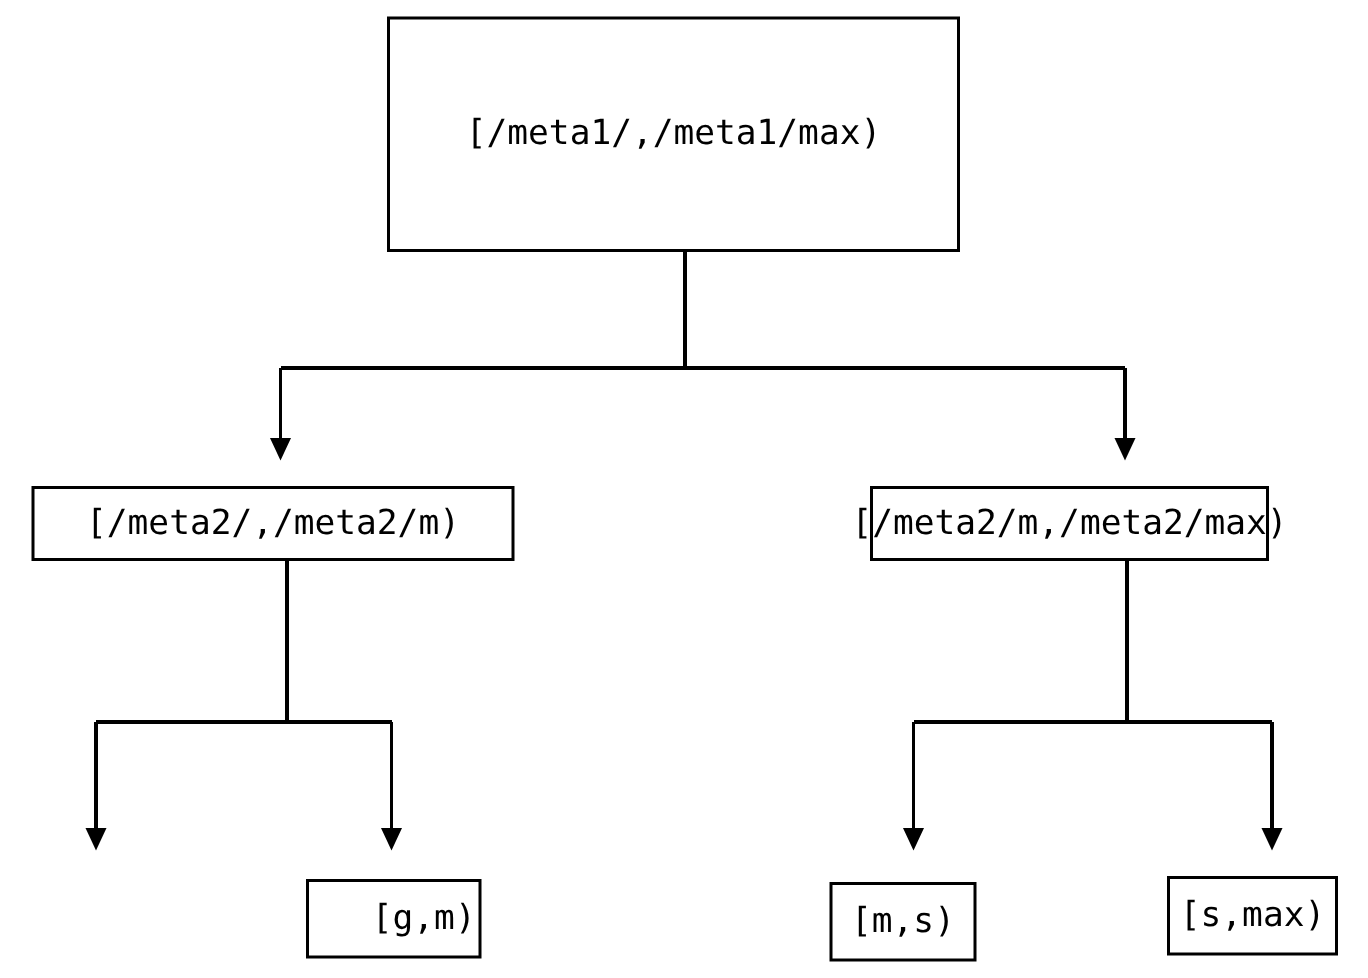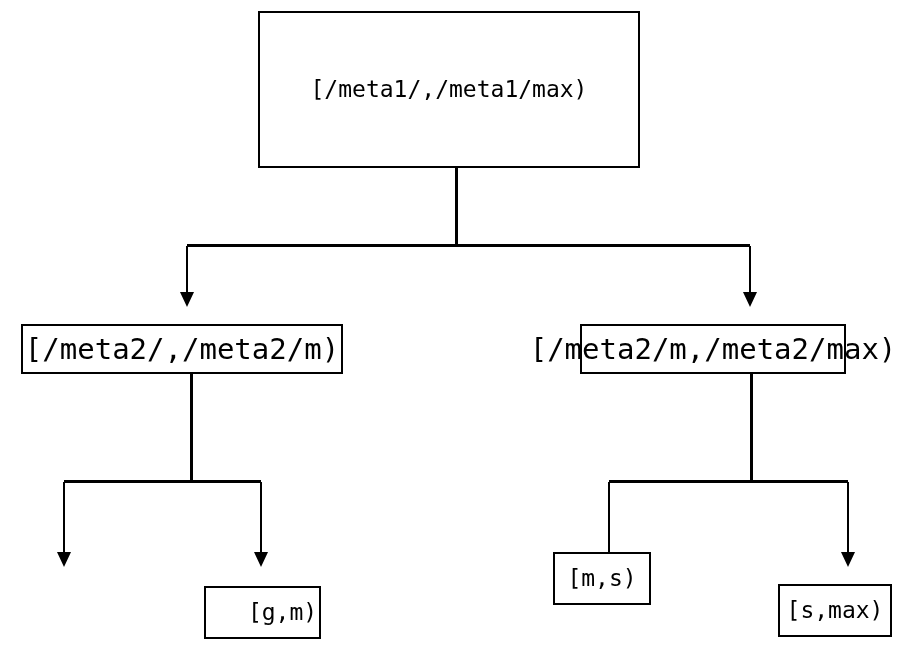"[/meta2/,/meta2/m)" #node-mid-left .node-label, #node-mid-right .node-label { font-size: 29px -> 23px }
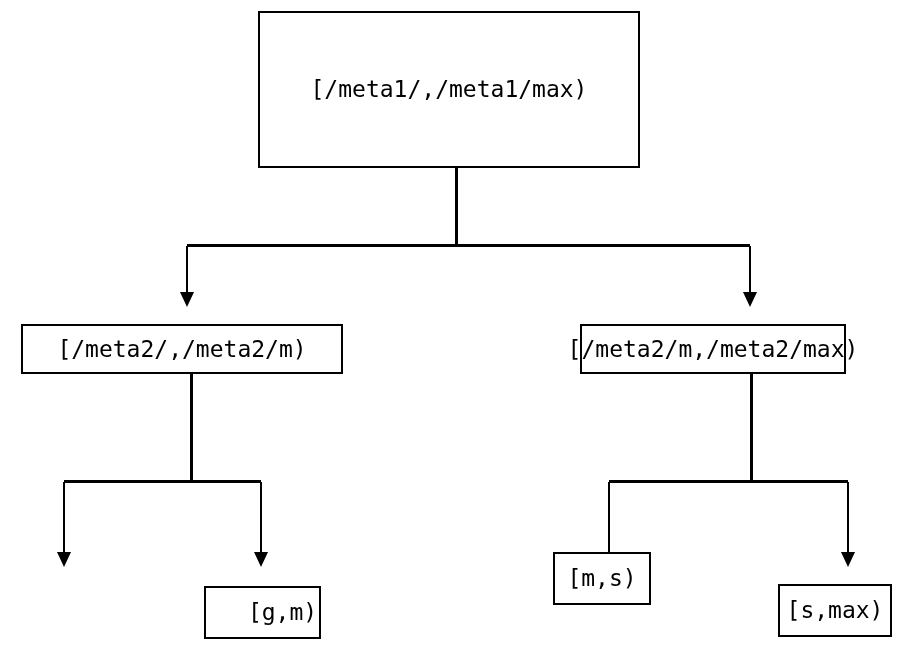"[m,s)" #node-leaf-ms { top: 552px -> 588px }
